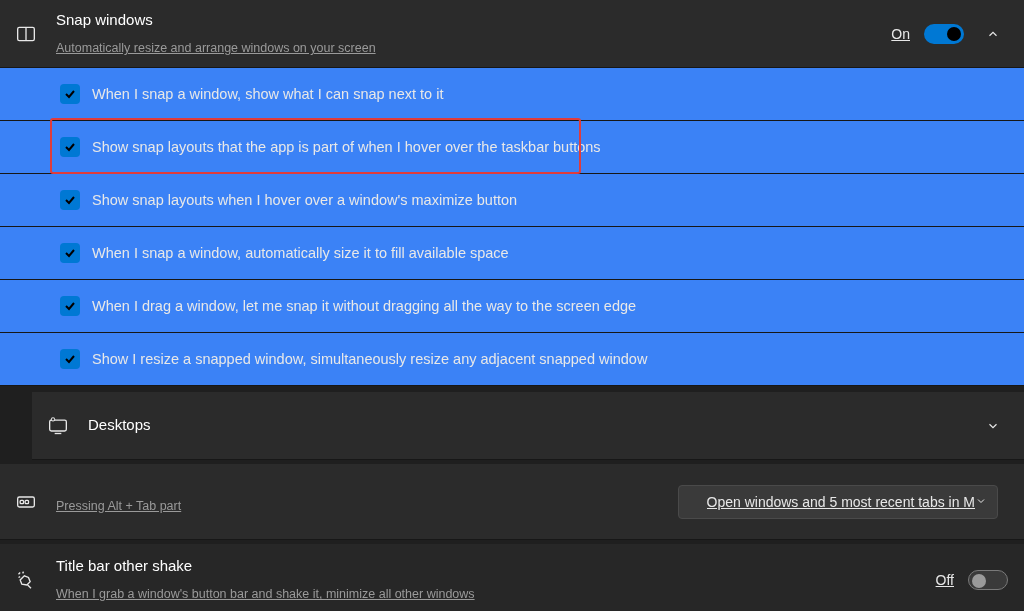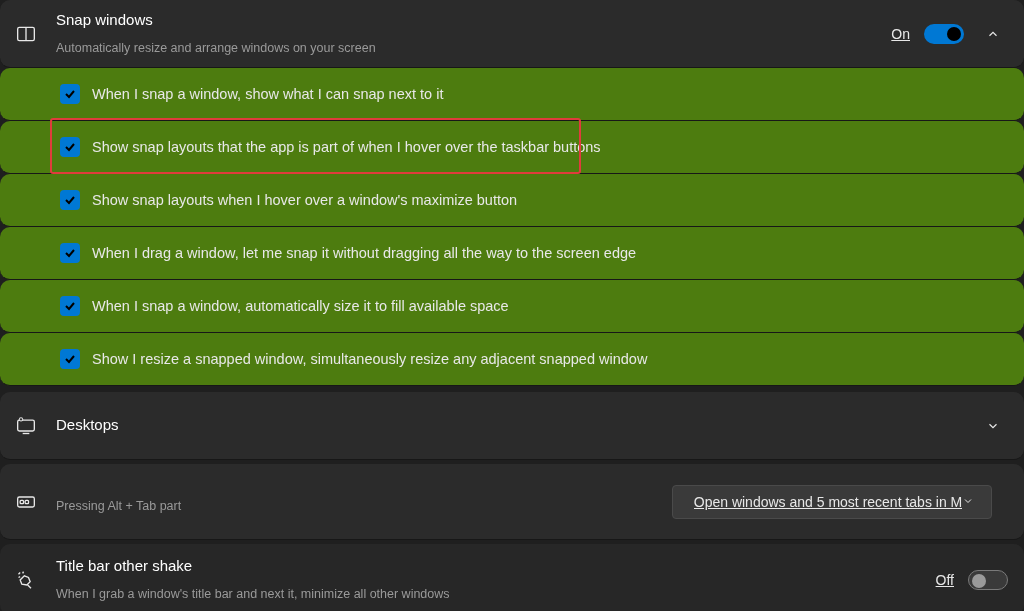"Snap windows" .row { border-radius: 10px -> none }
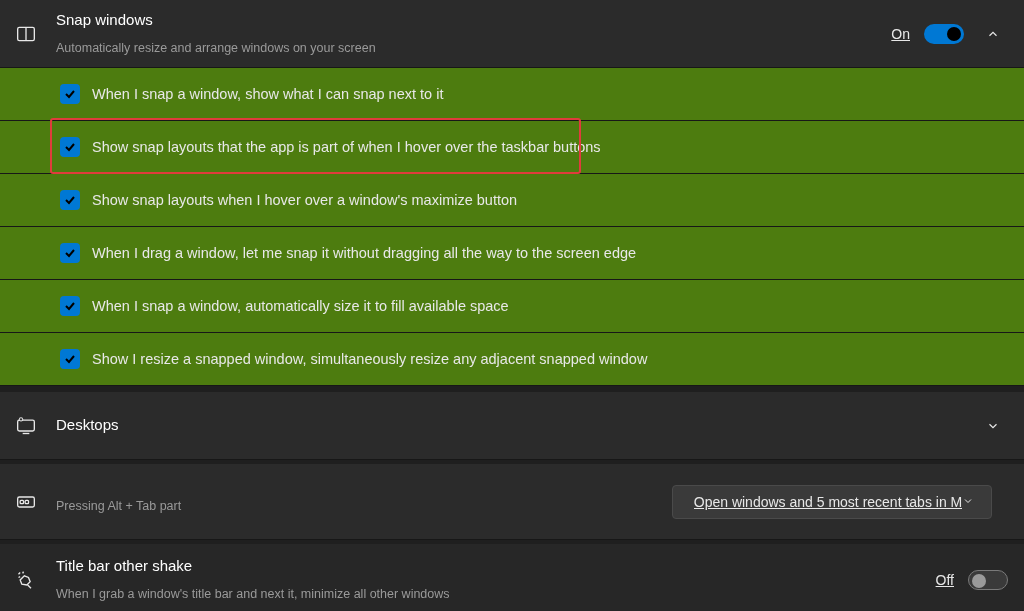"Automatically resize and arrange windows" .subtitle { text-decoration: none -> underline }
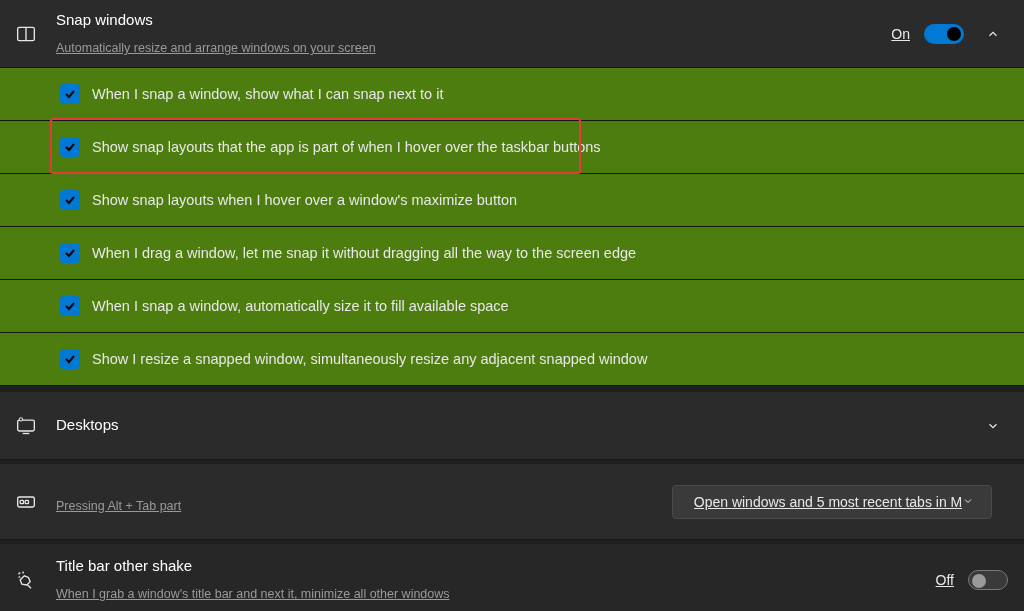"When I snap a window," .row.sub { background: #4d7c0f -> #3b82f6 }
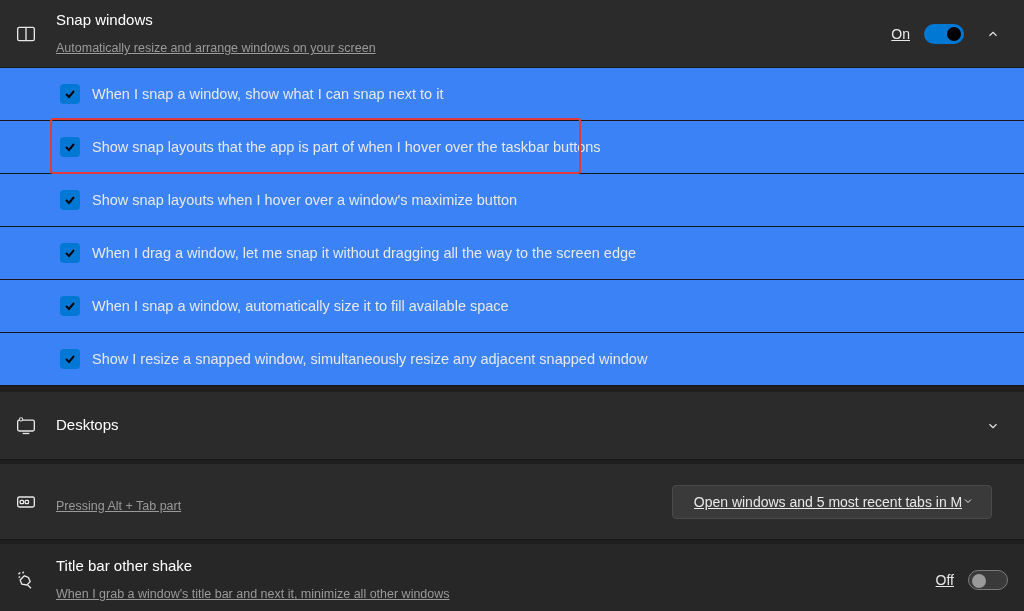"When I drag a window," div.row { order: before "When I snap a window, automatically" -> after "When I snap a window, automatically" }
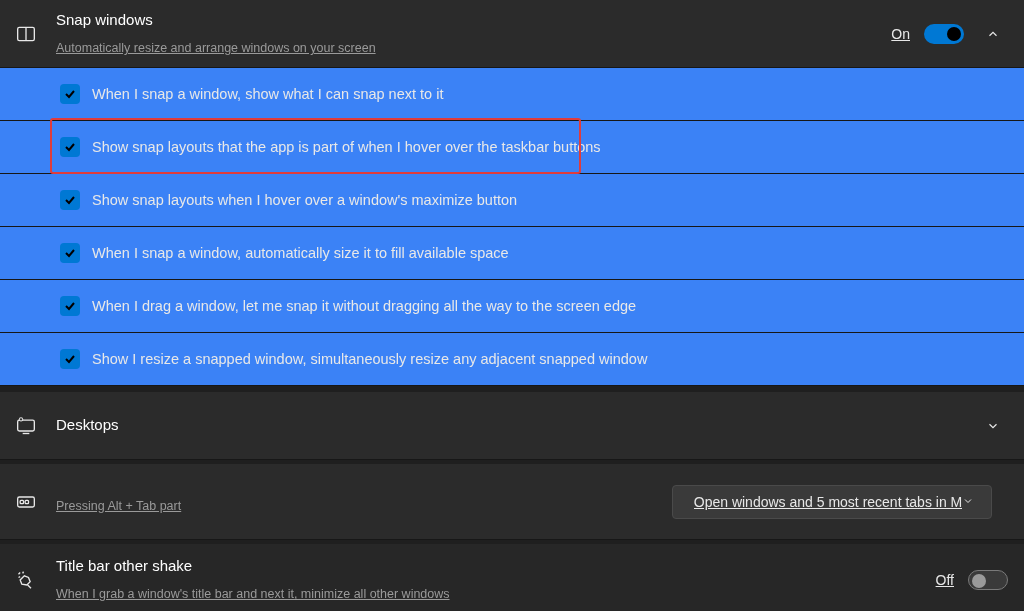"Desktops" .row.setting { margin-left: none -> 32px }
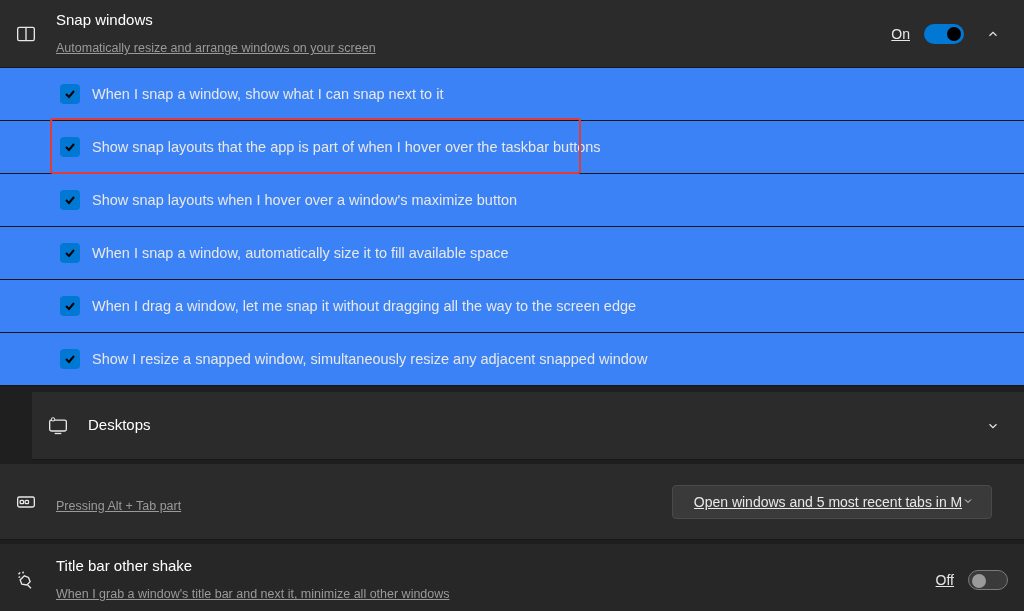"Open windows and 5 most" .select-box { justify-content: center -> flex-end; margin-right: 16px -> 10px }
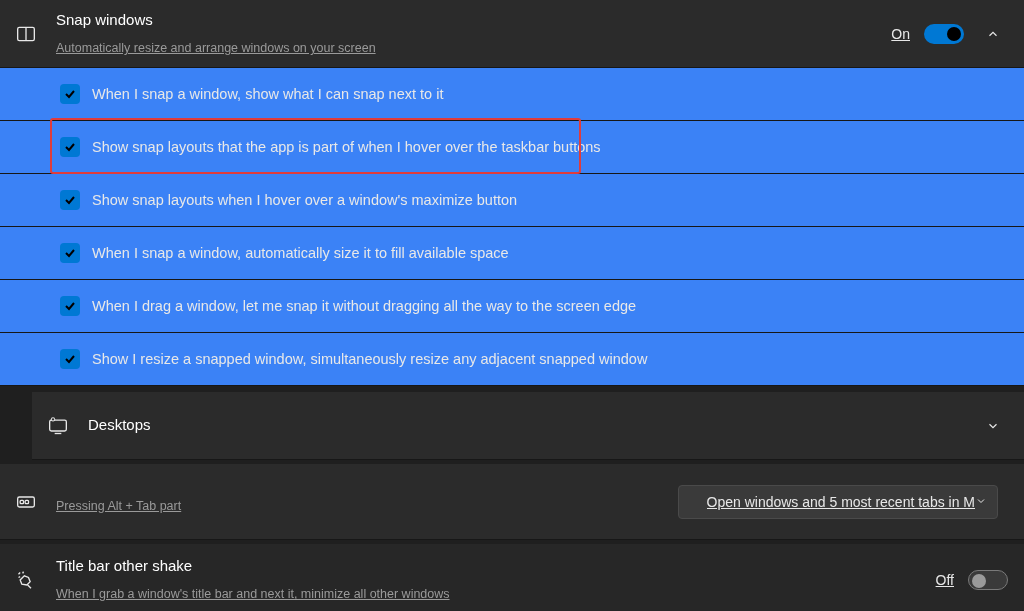"When I grab a window's" div.subtitle { text: title bar and next -> button bar and shake }
